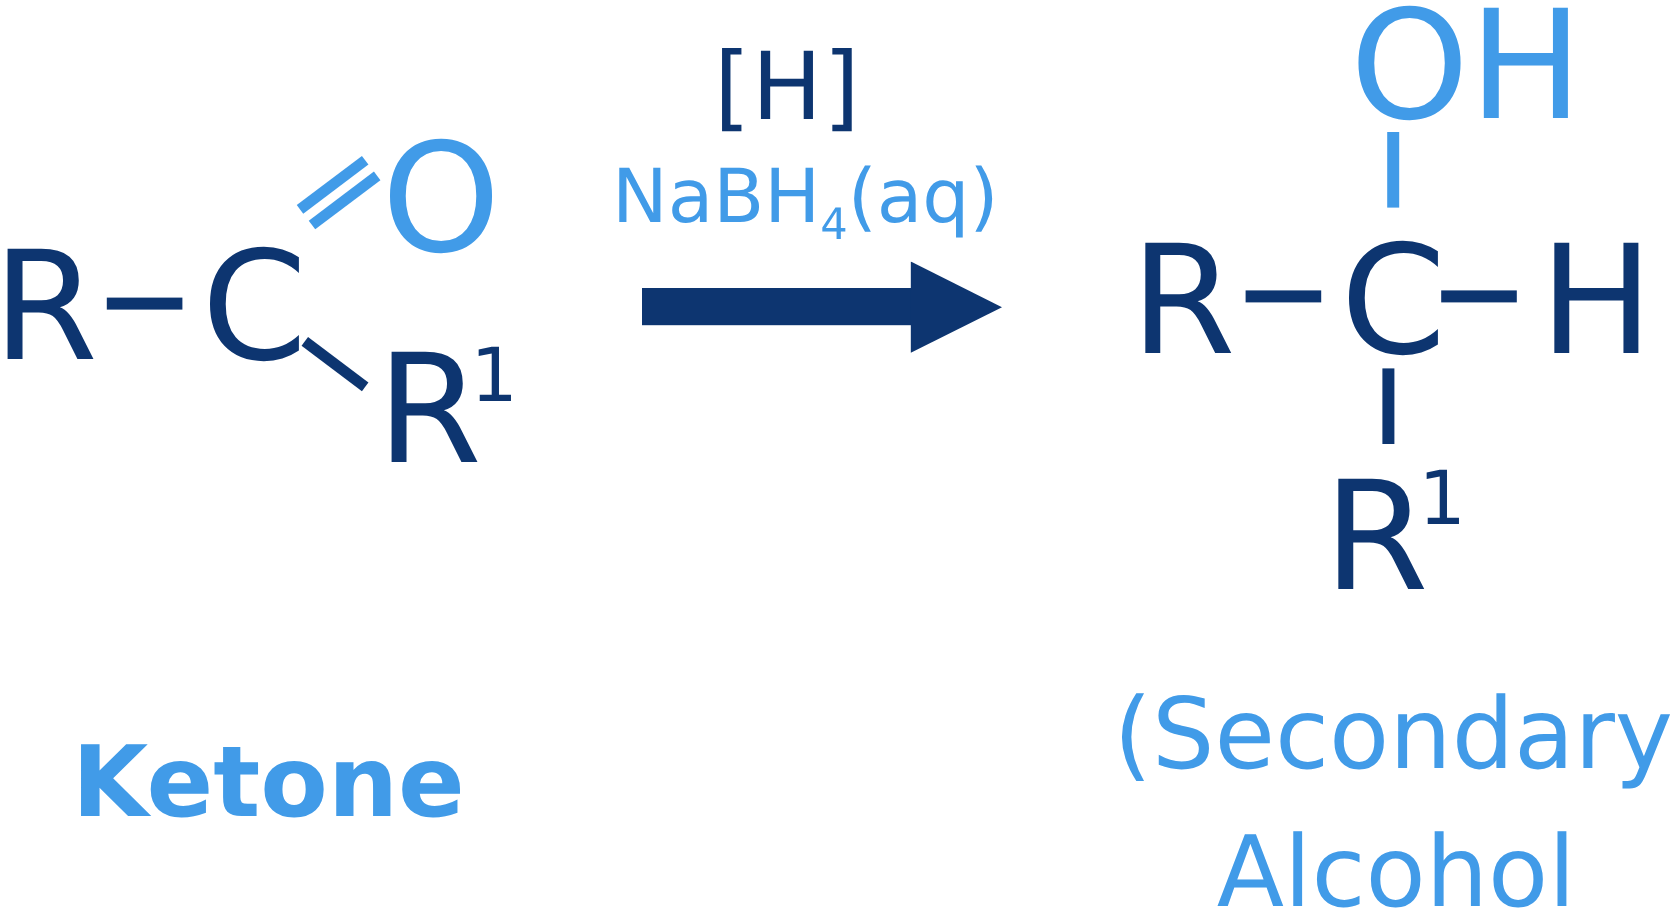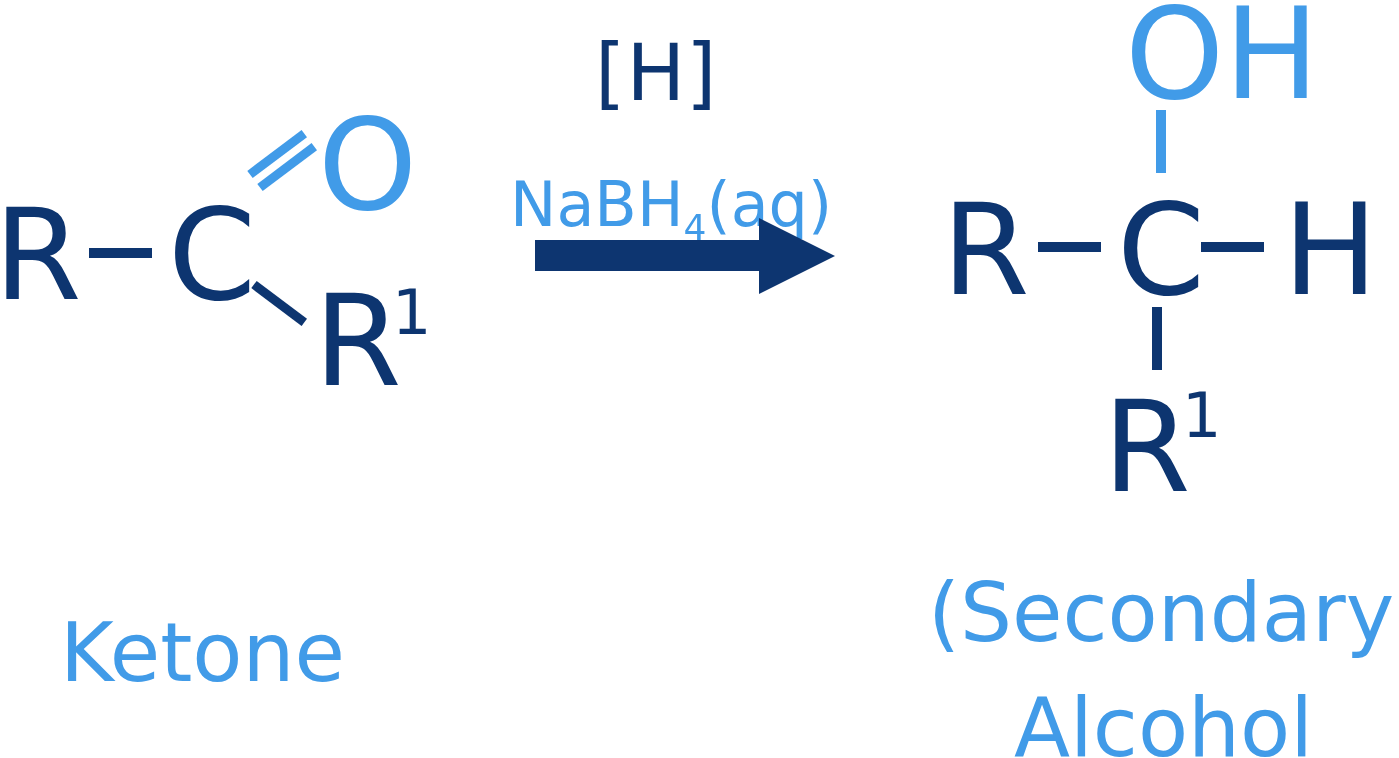"NaBH4(aq)" .reagent-na { margin-top: 41px -> none }
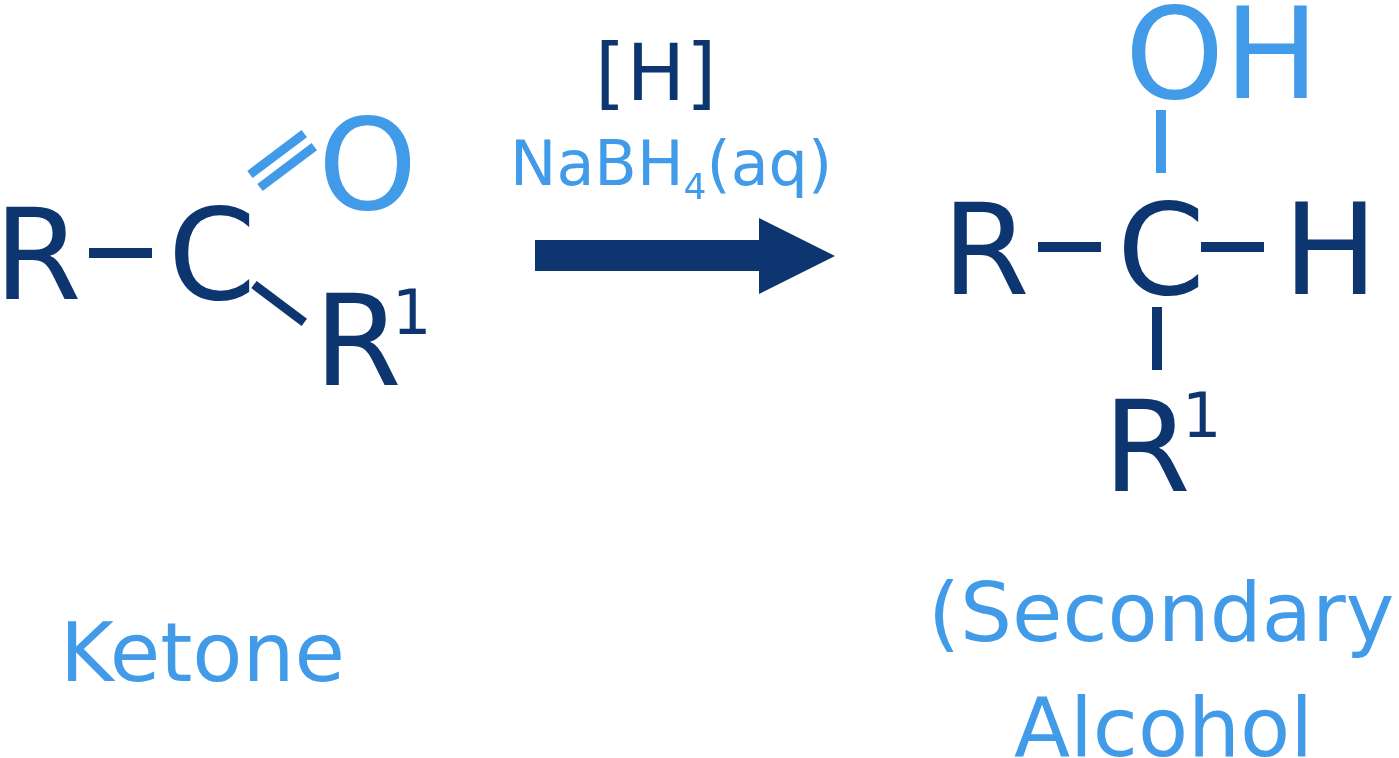"Ketone" span.label { font-weight: none -> bold }
